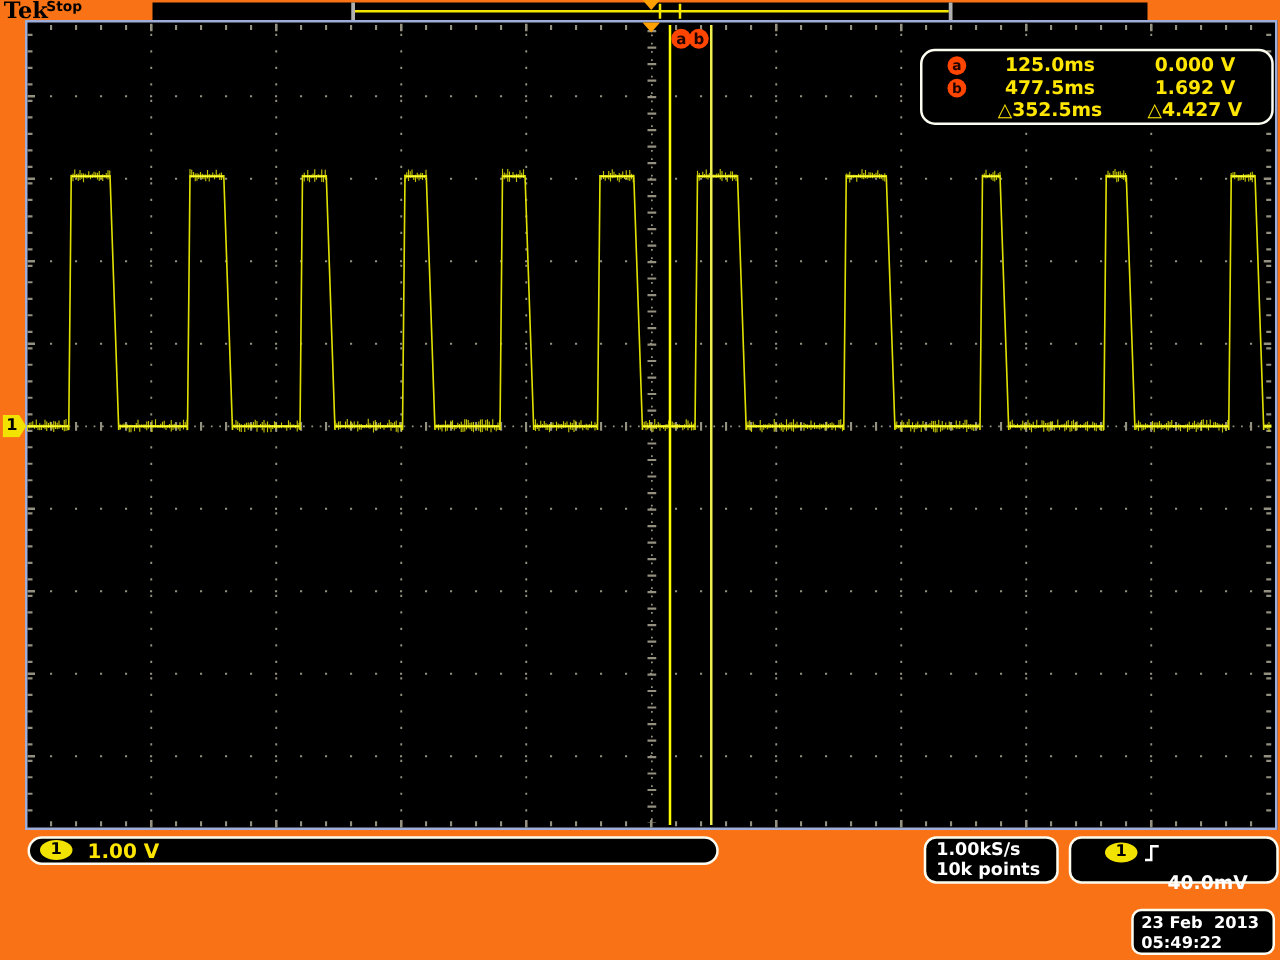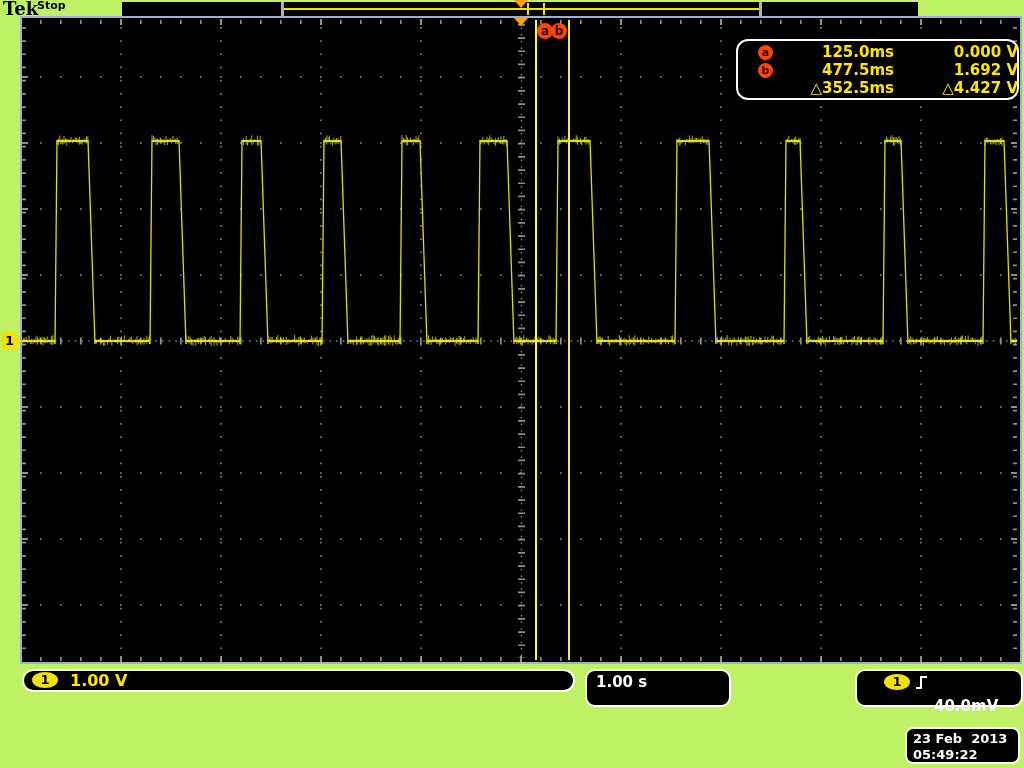"Tek" #screen { background: #bef264 -> #f97316 }
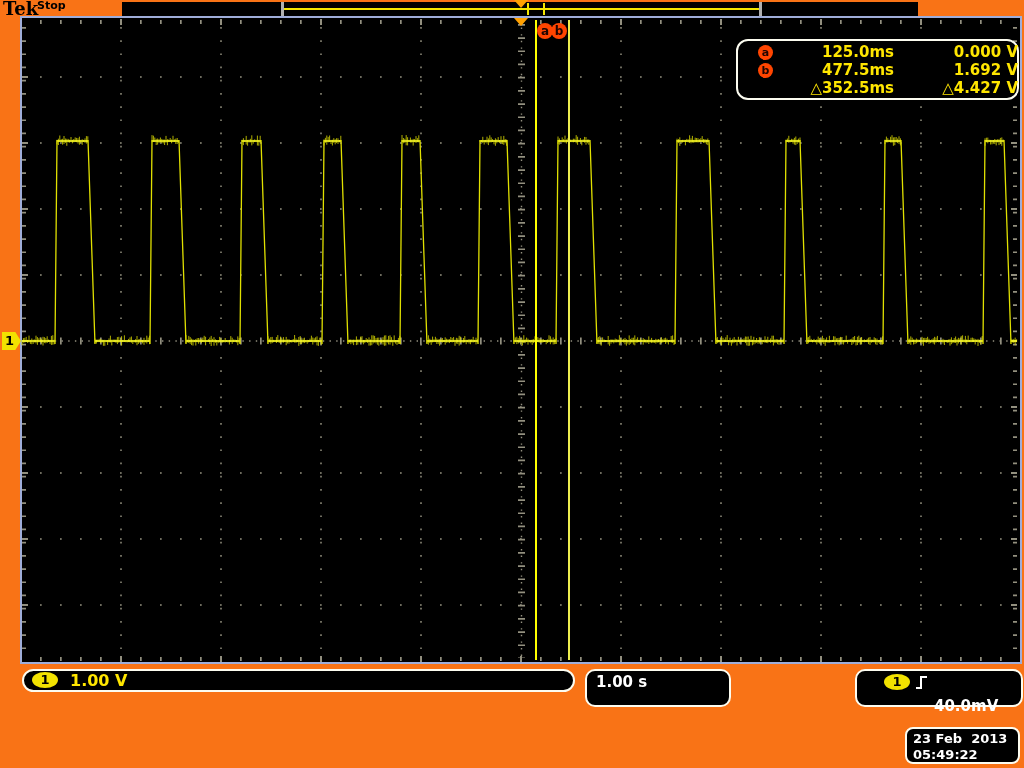"125.0ms" #readout-box .ro-txt { text-align: right -> center }
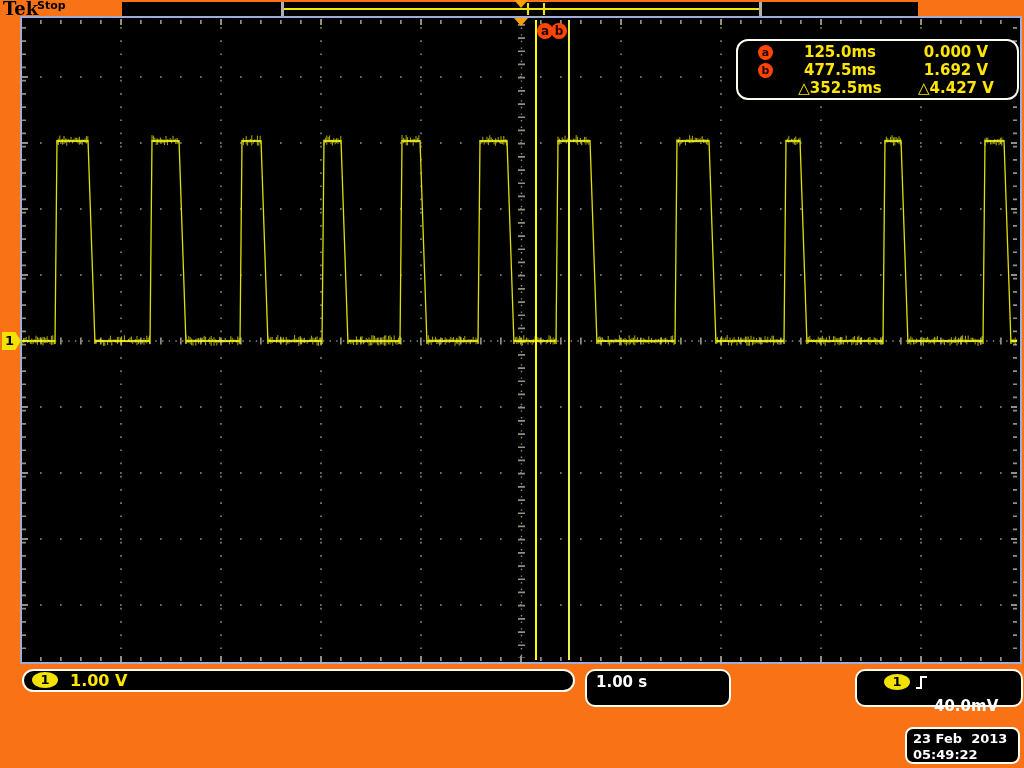"1.00 s" div.sbox { html: <div> <span>1.00 s</span> </div> -> none }
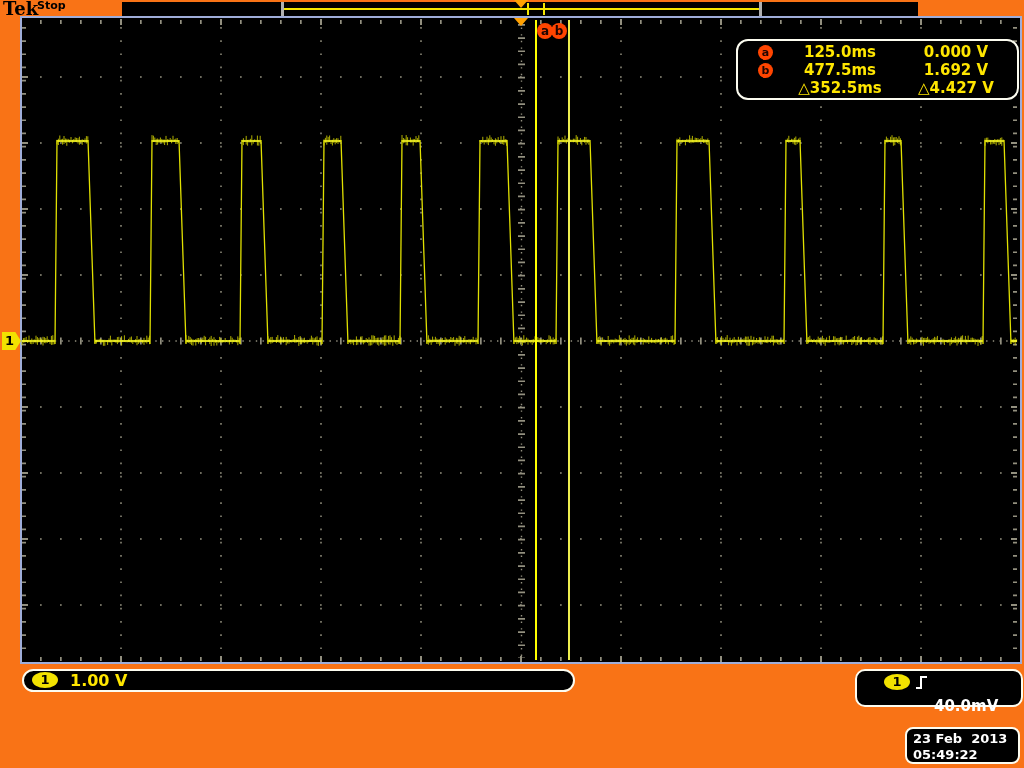"1.00kS/s" div.sbox { html: none -> <div> <div>1.00kS/s</div> <div>10k points</div> </div> }
